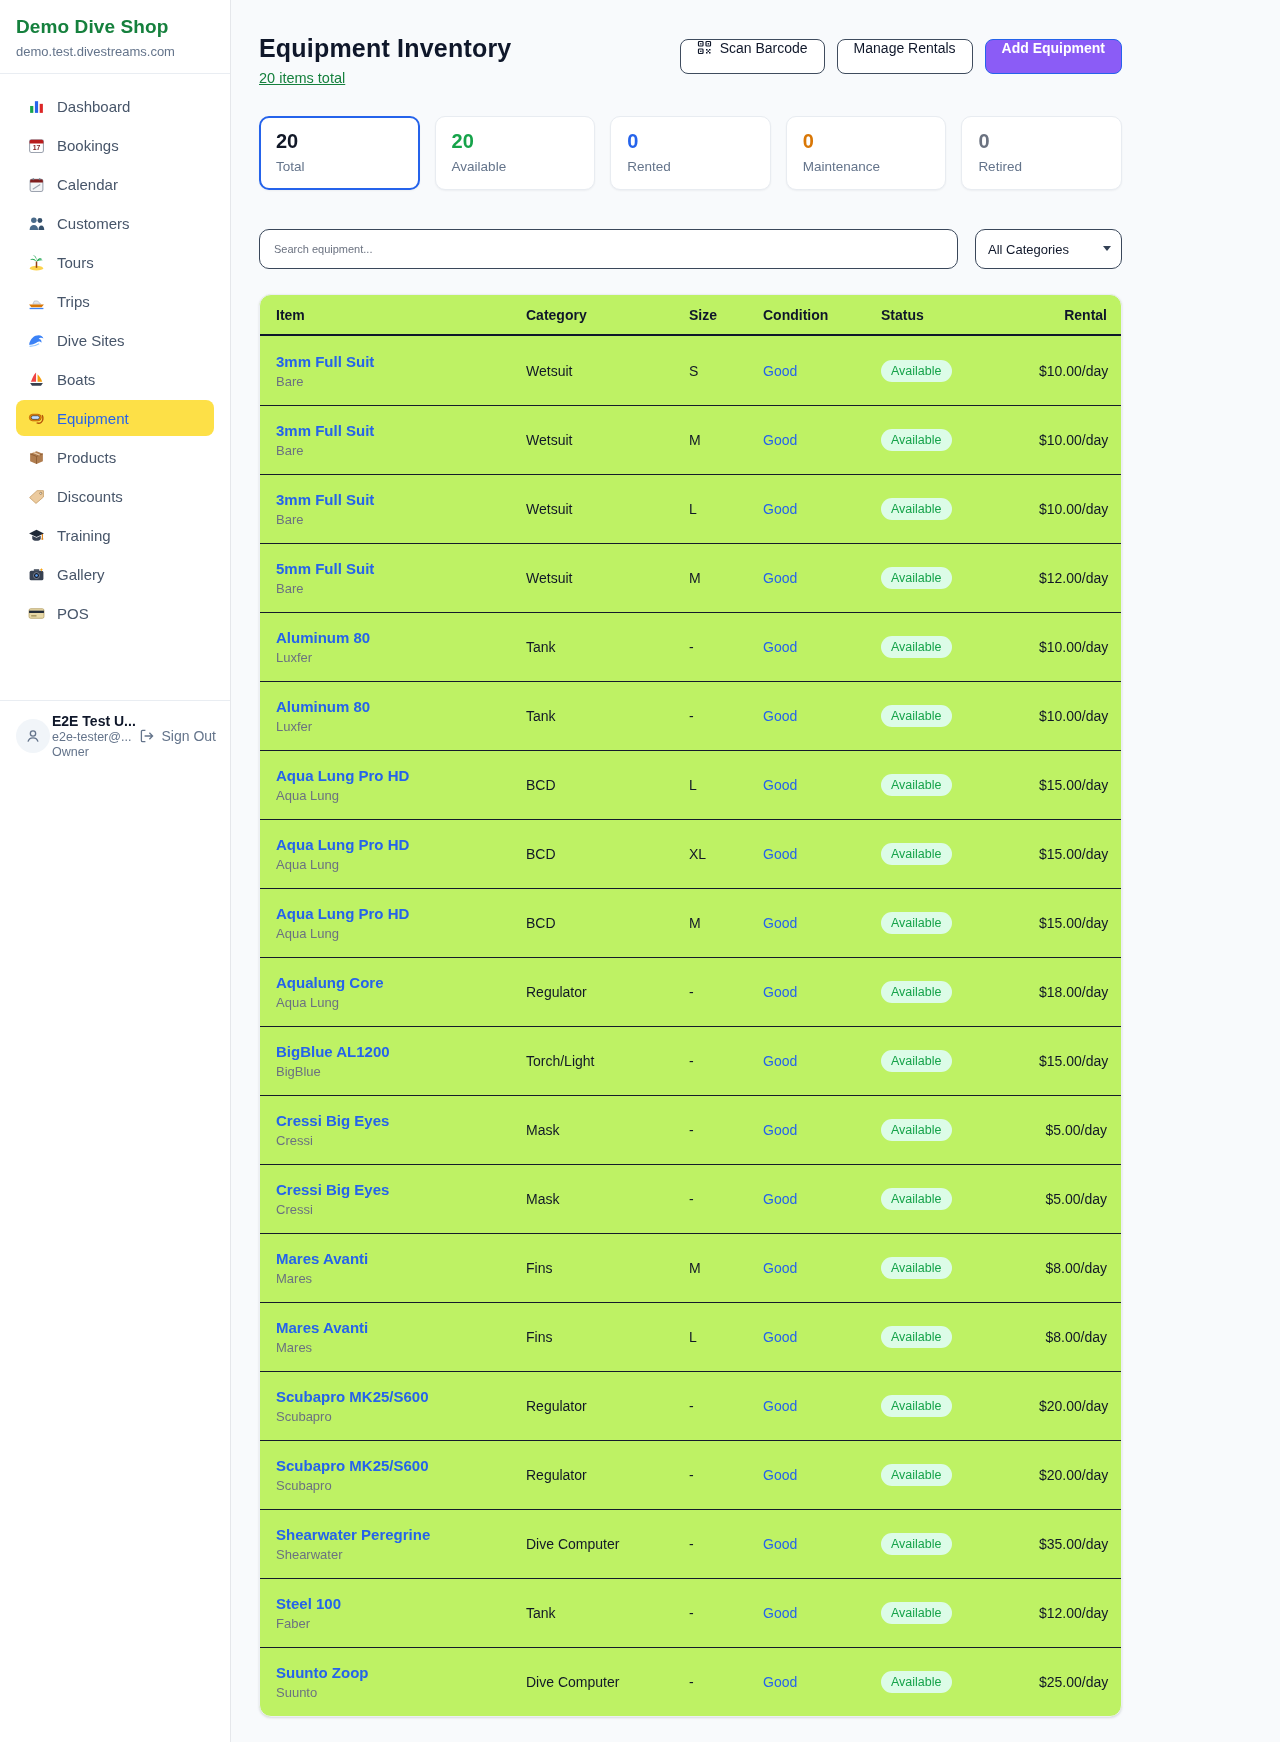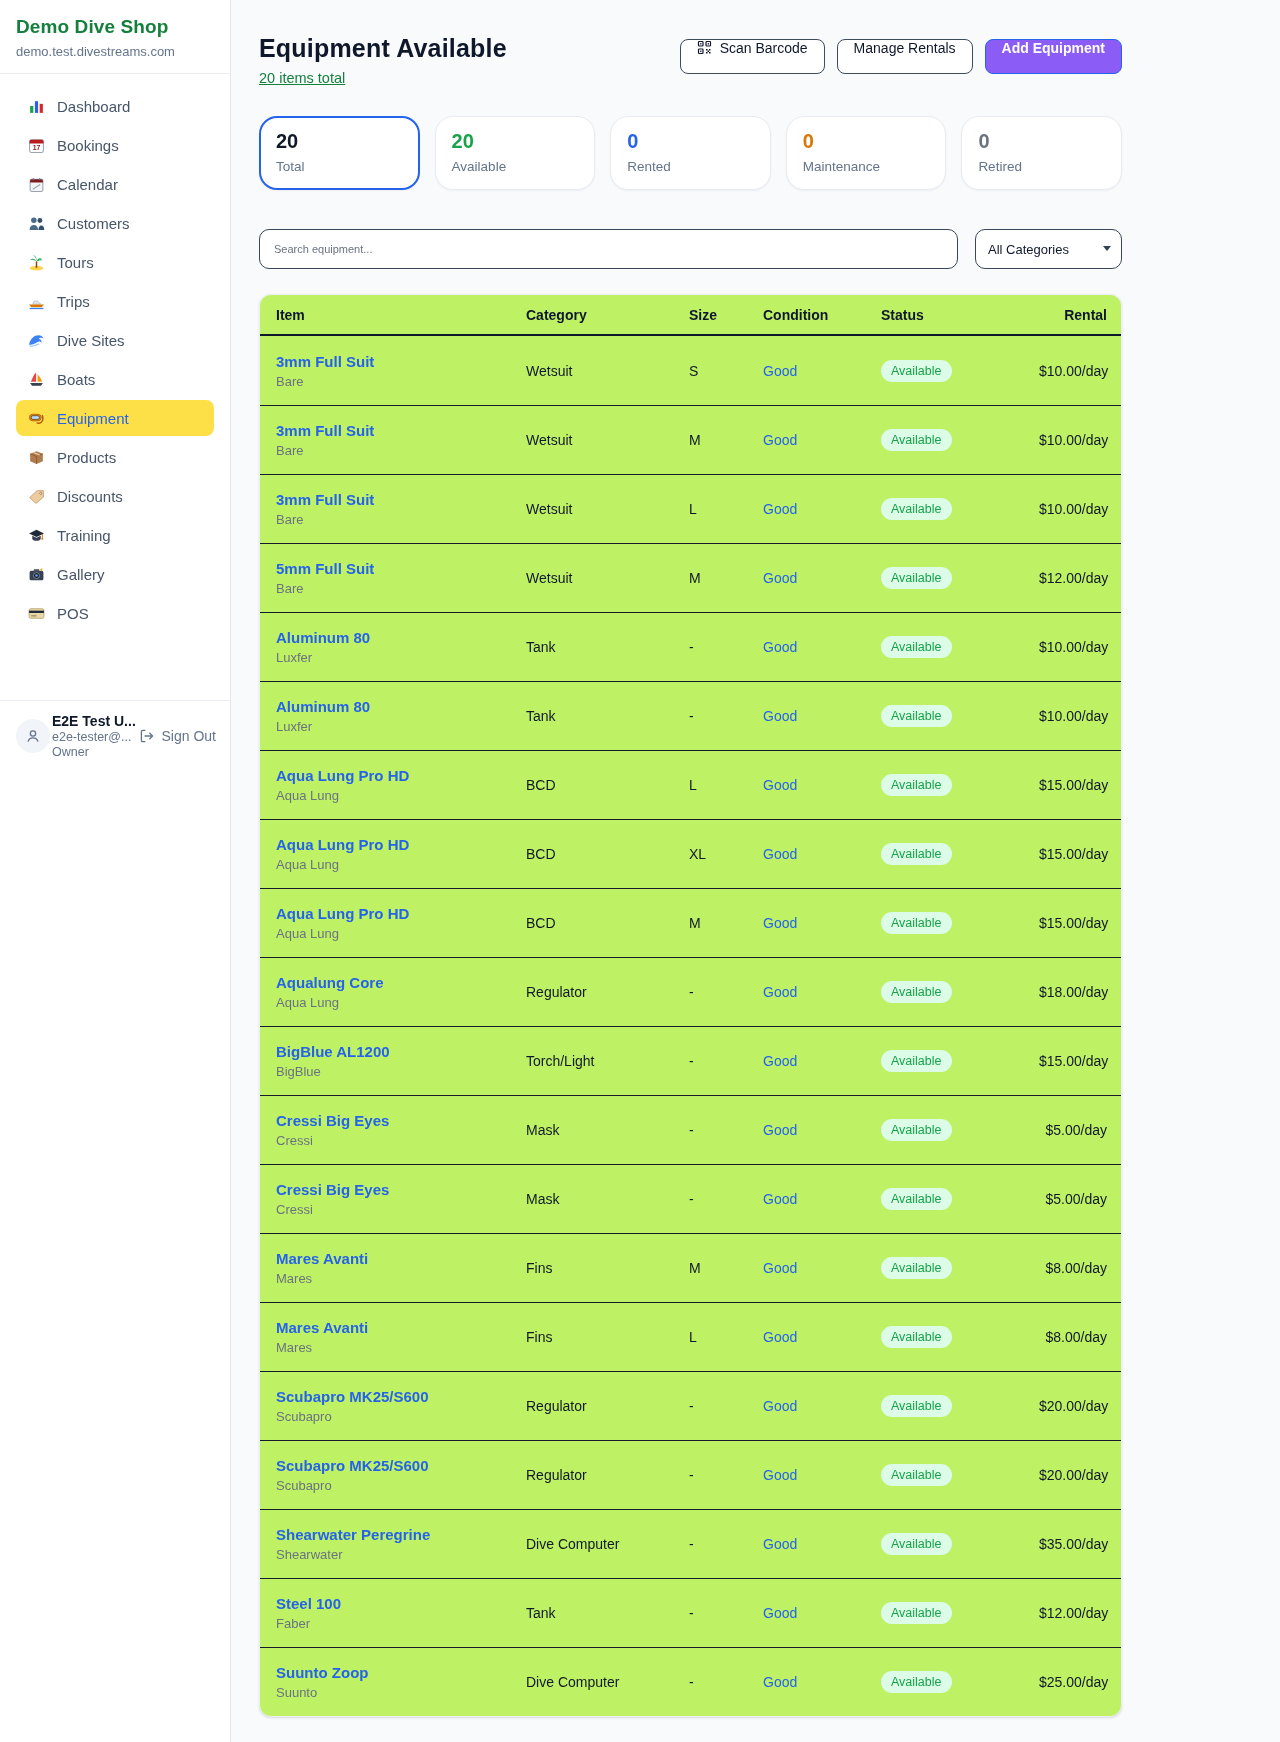"Equipment Available" h1.page-title { text: Available -> Inventory }
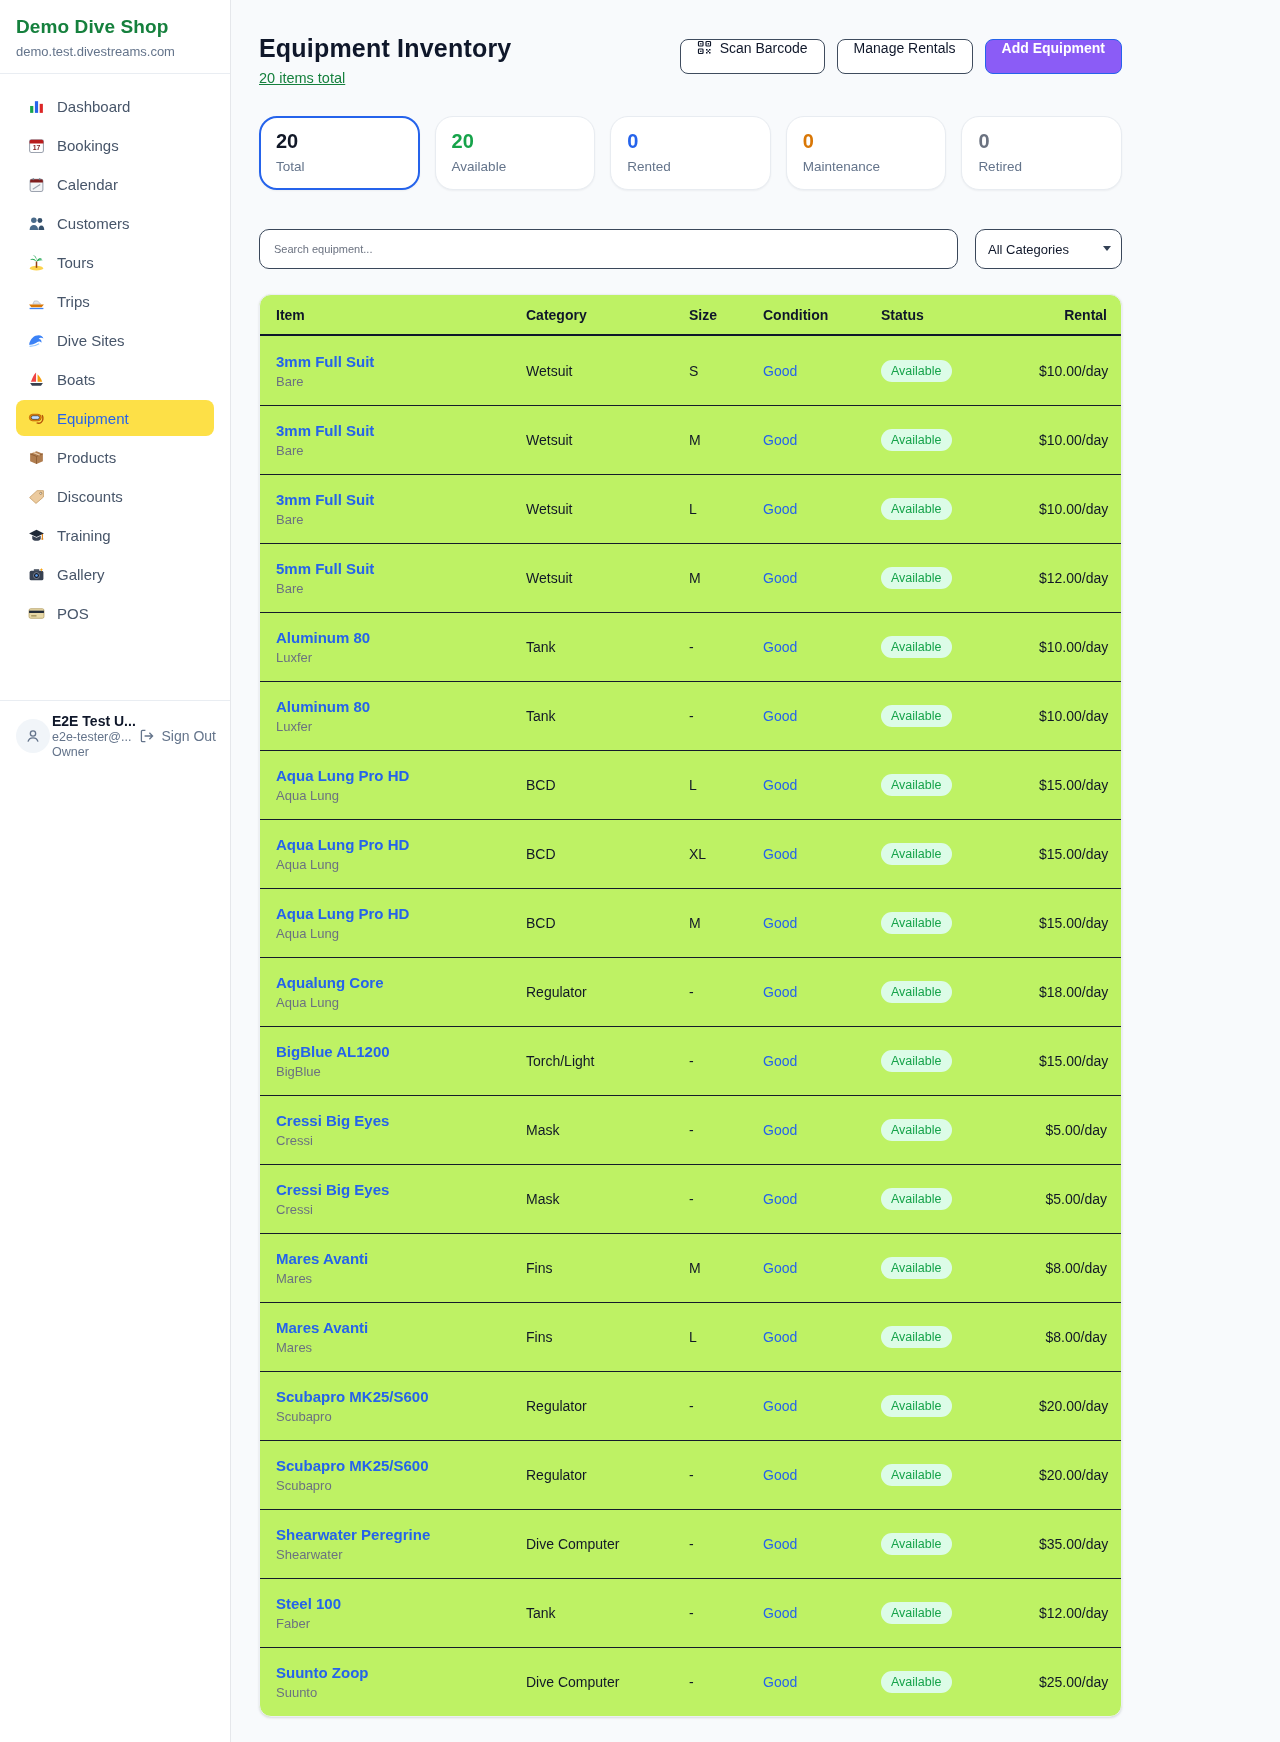"20" .stat-card { border-radius: 18px -> 10px }
